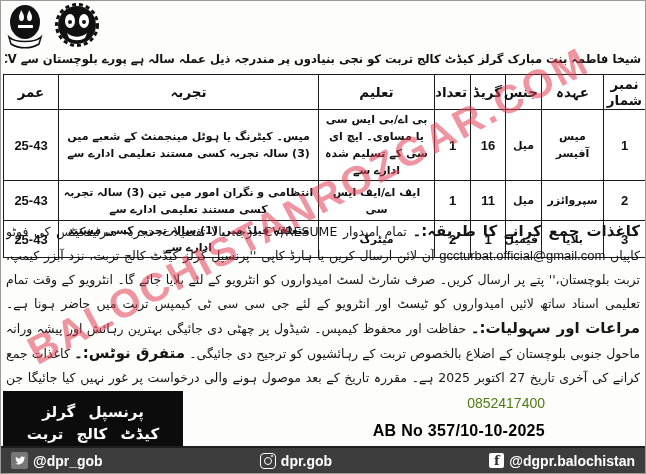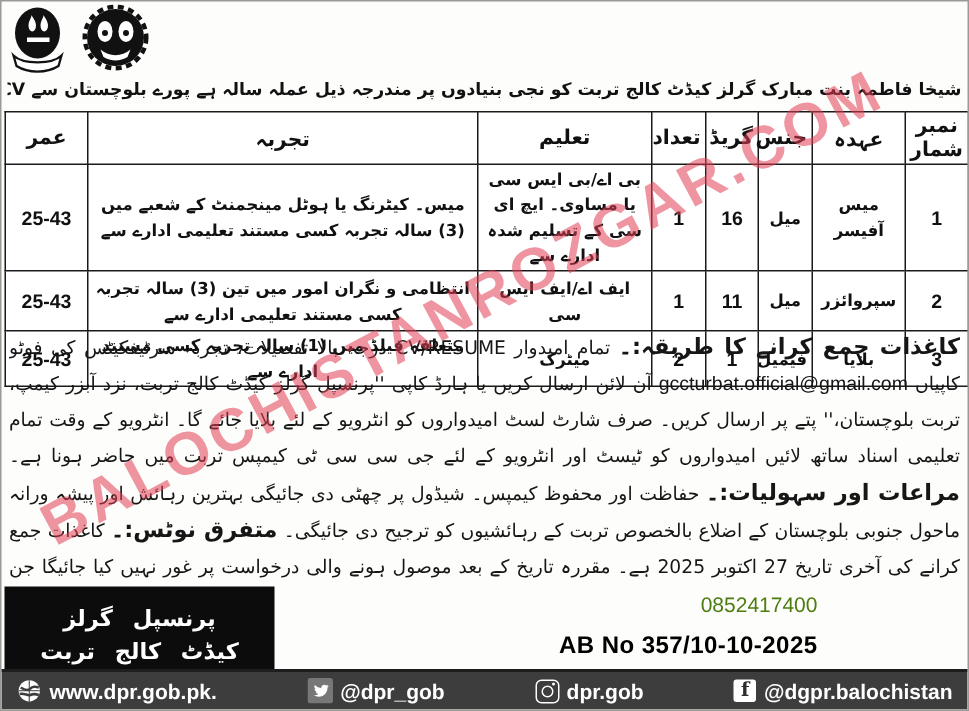"www.dpr.gob.pk." div.fitem { html: <div> <svg> <circle></circle> <path></path> <path></path> </svg> <span>www.dpr.gob.pk.</span> </div> -> none }
